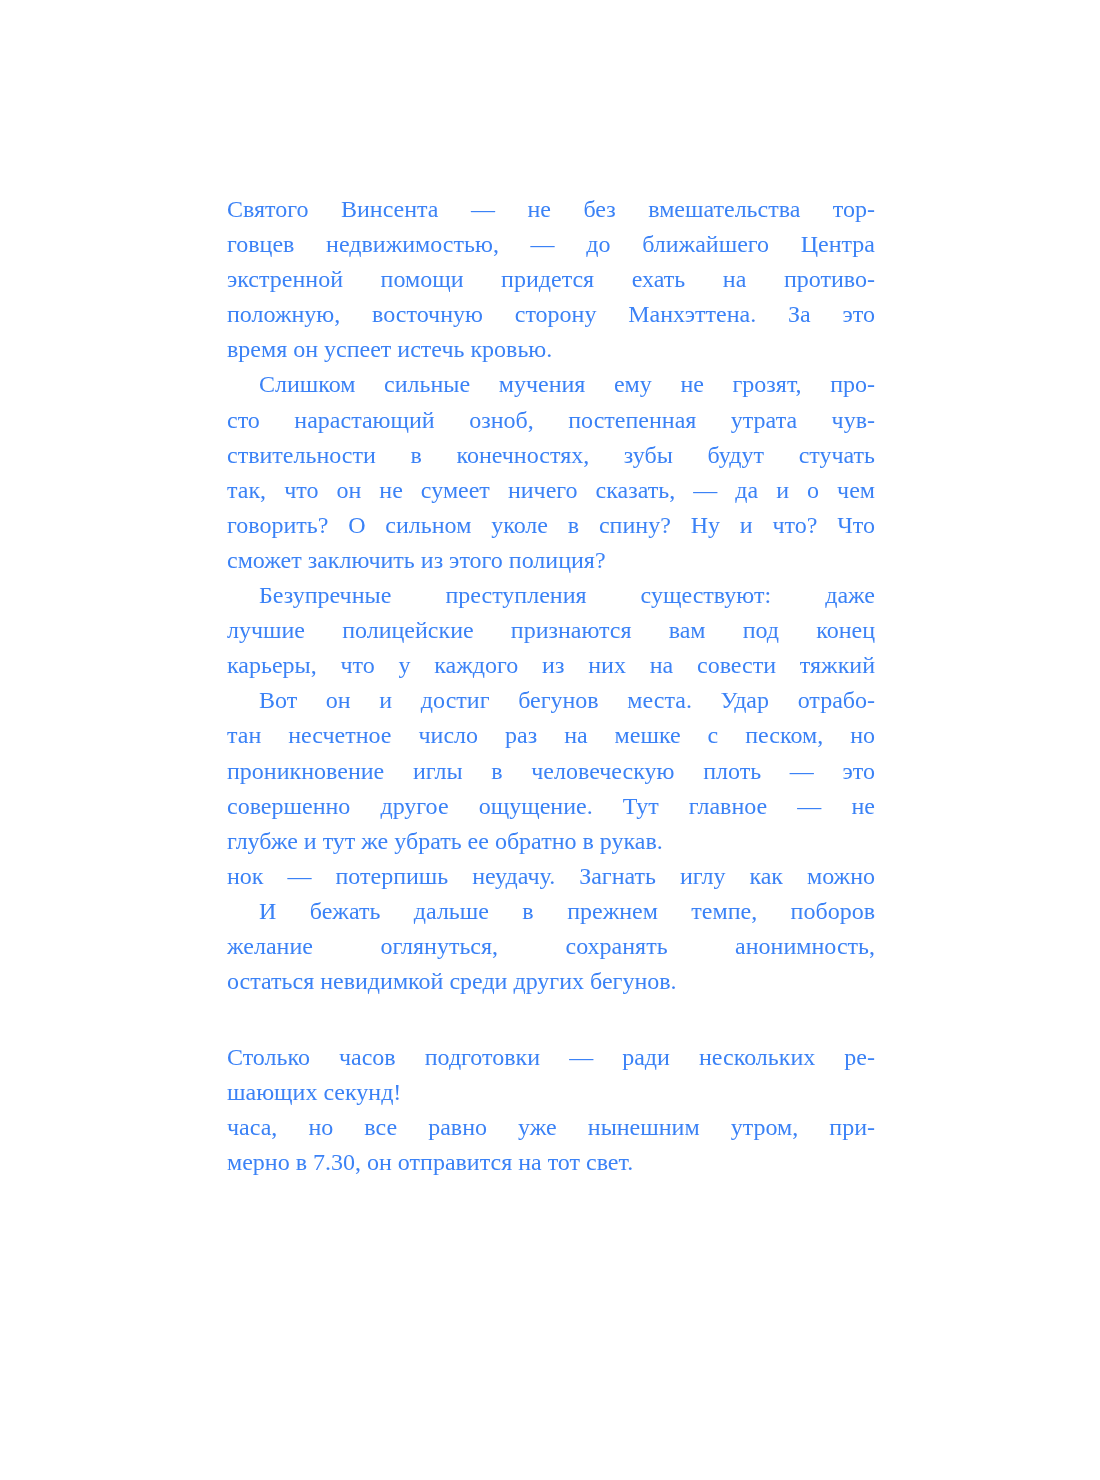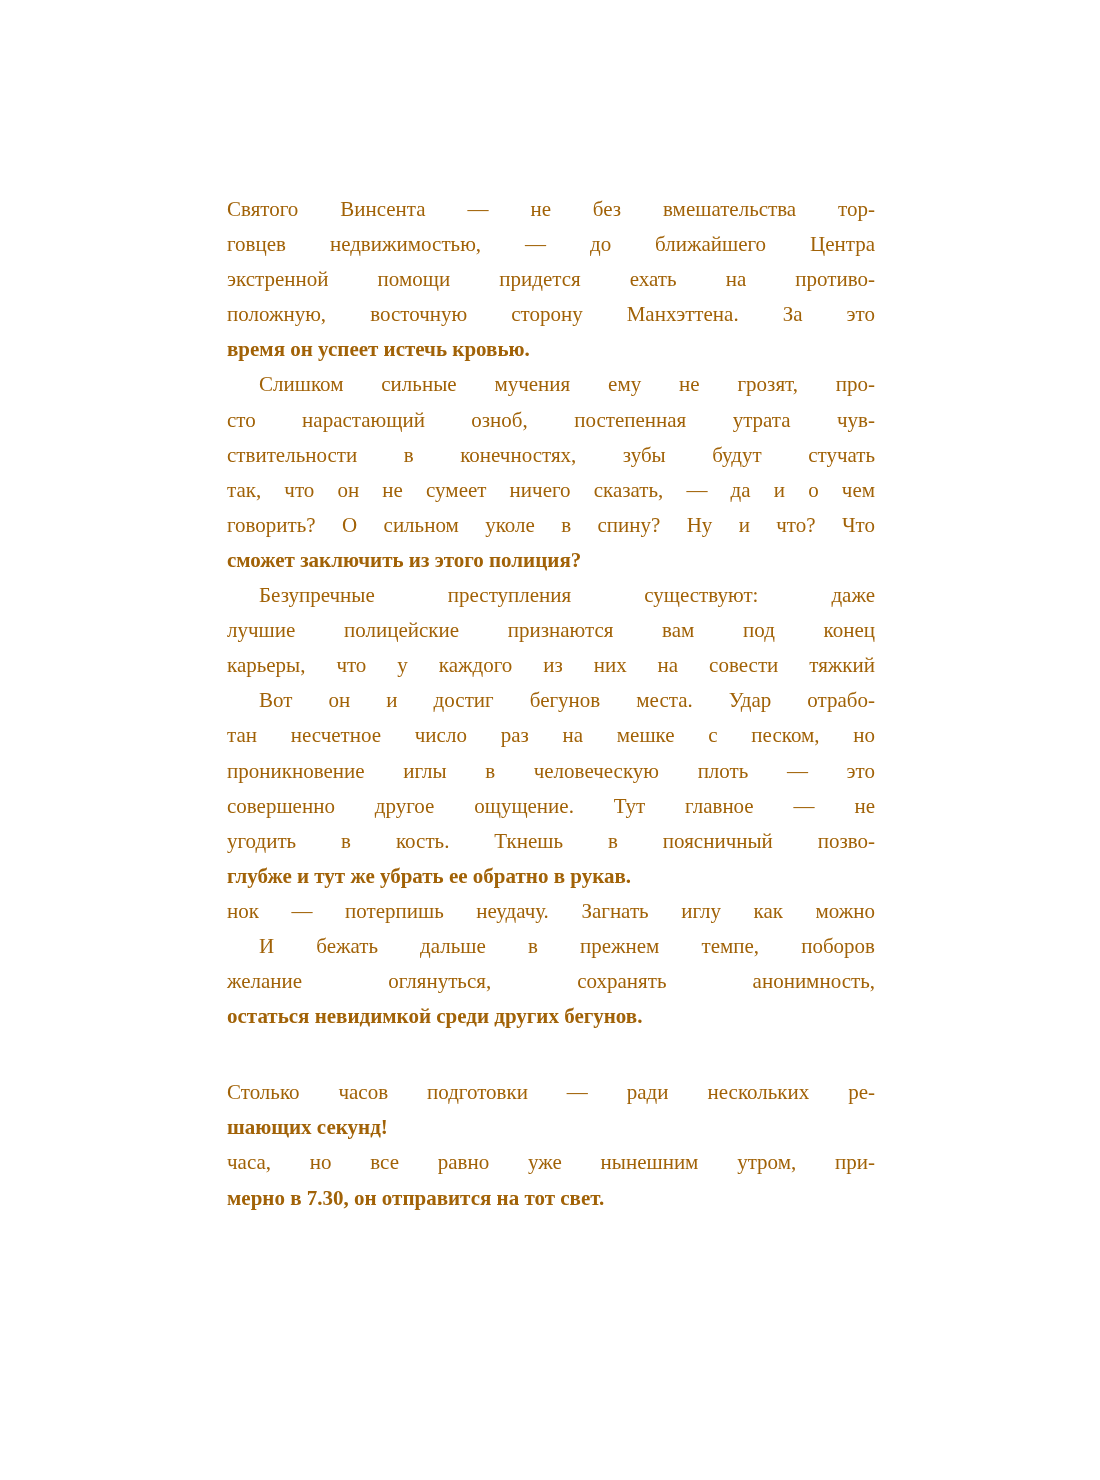"Святого Винсента — не без" .para { color: #a16207 -> #3b82f6; font-size: 21px -> 24px }
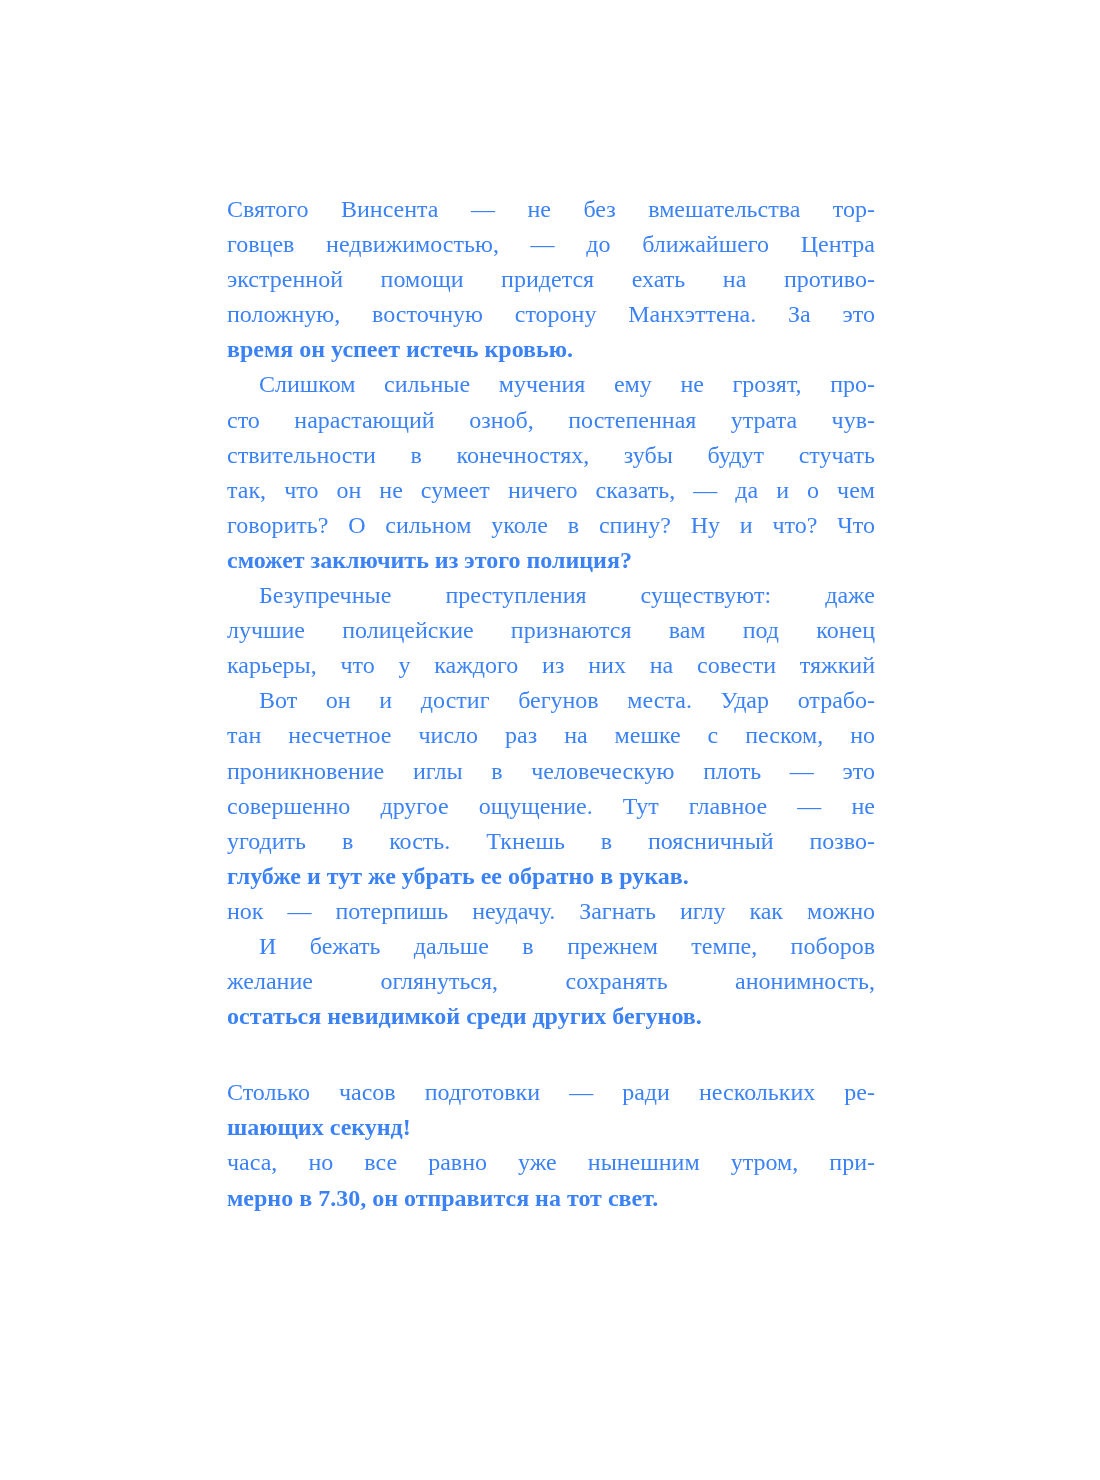"время он успеет истечь кровью." .line.last { font-weight: bold -> none }
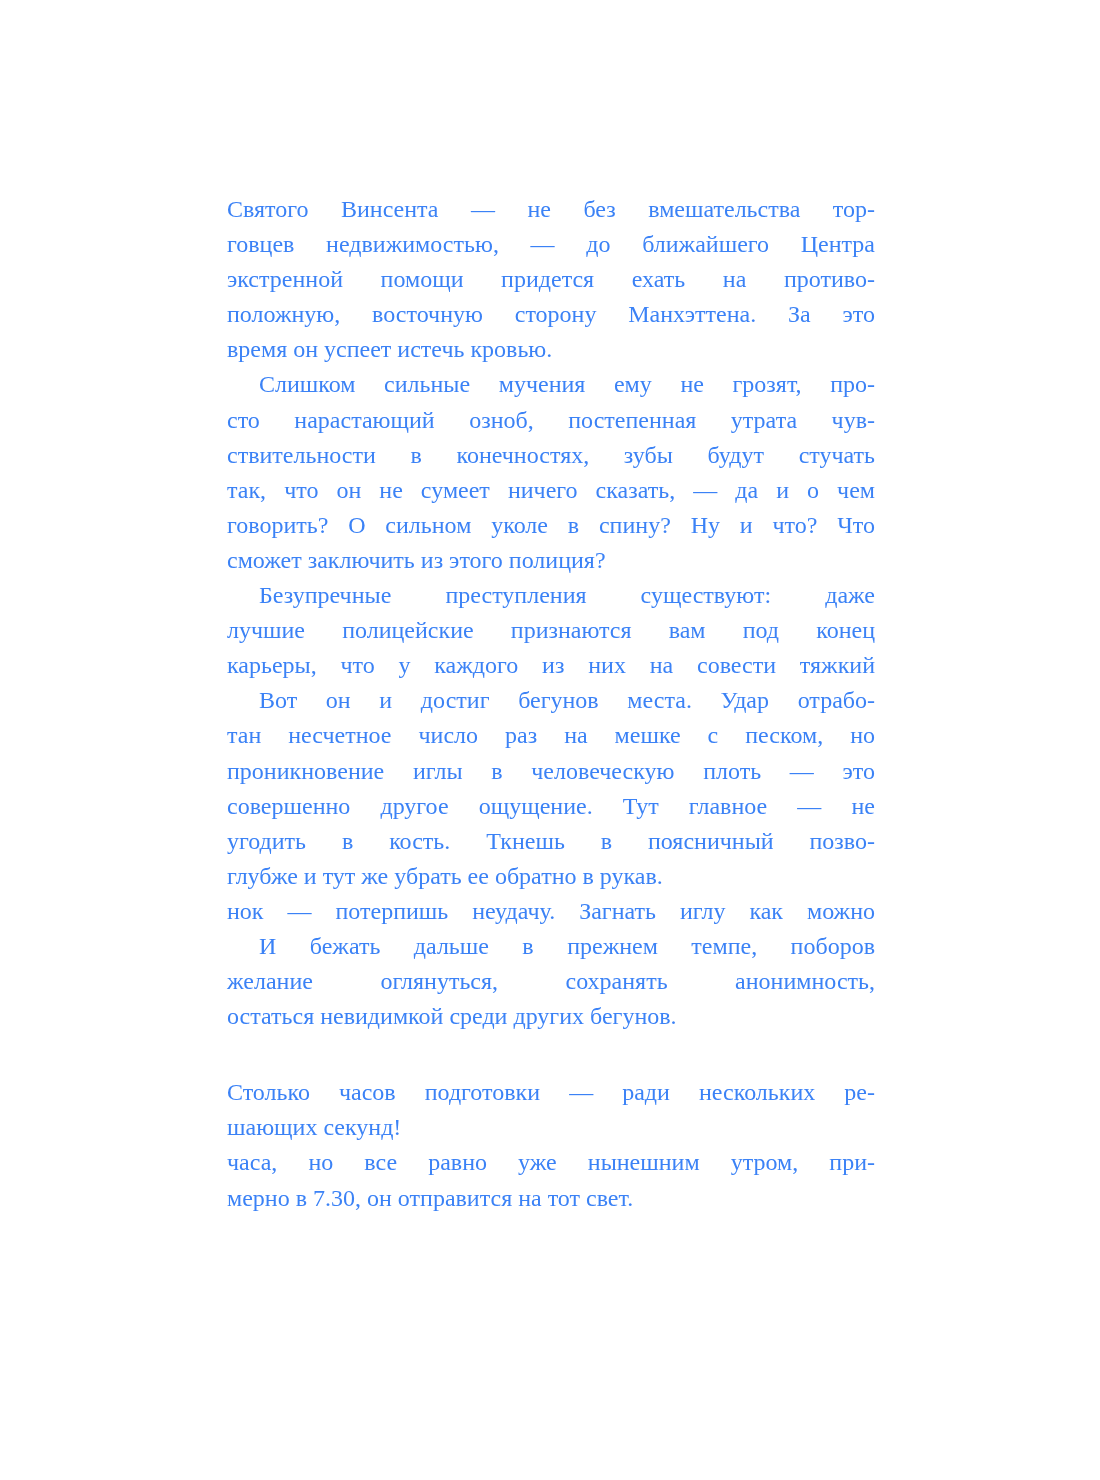"угодить в кость. Ткнешь в" span.line { html: <span>угодить в кость. Ткнешь в поясничный позво-</span> -> none }
